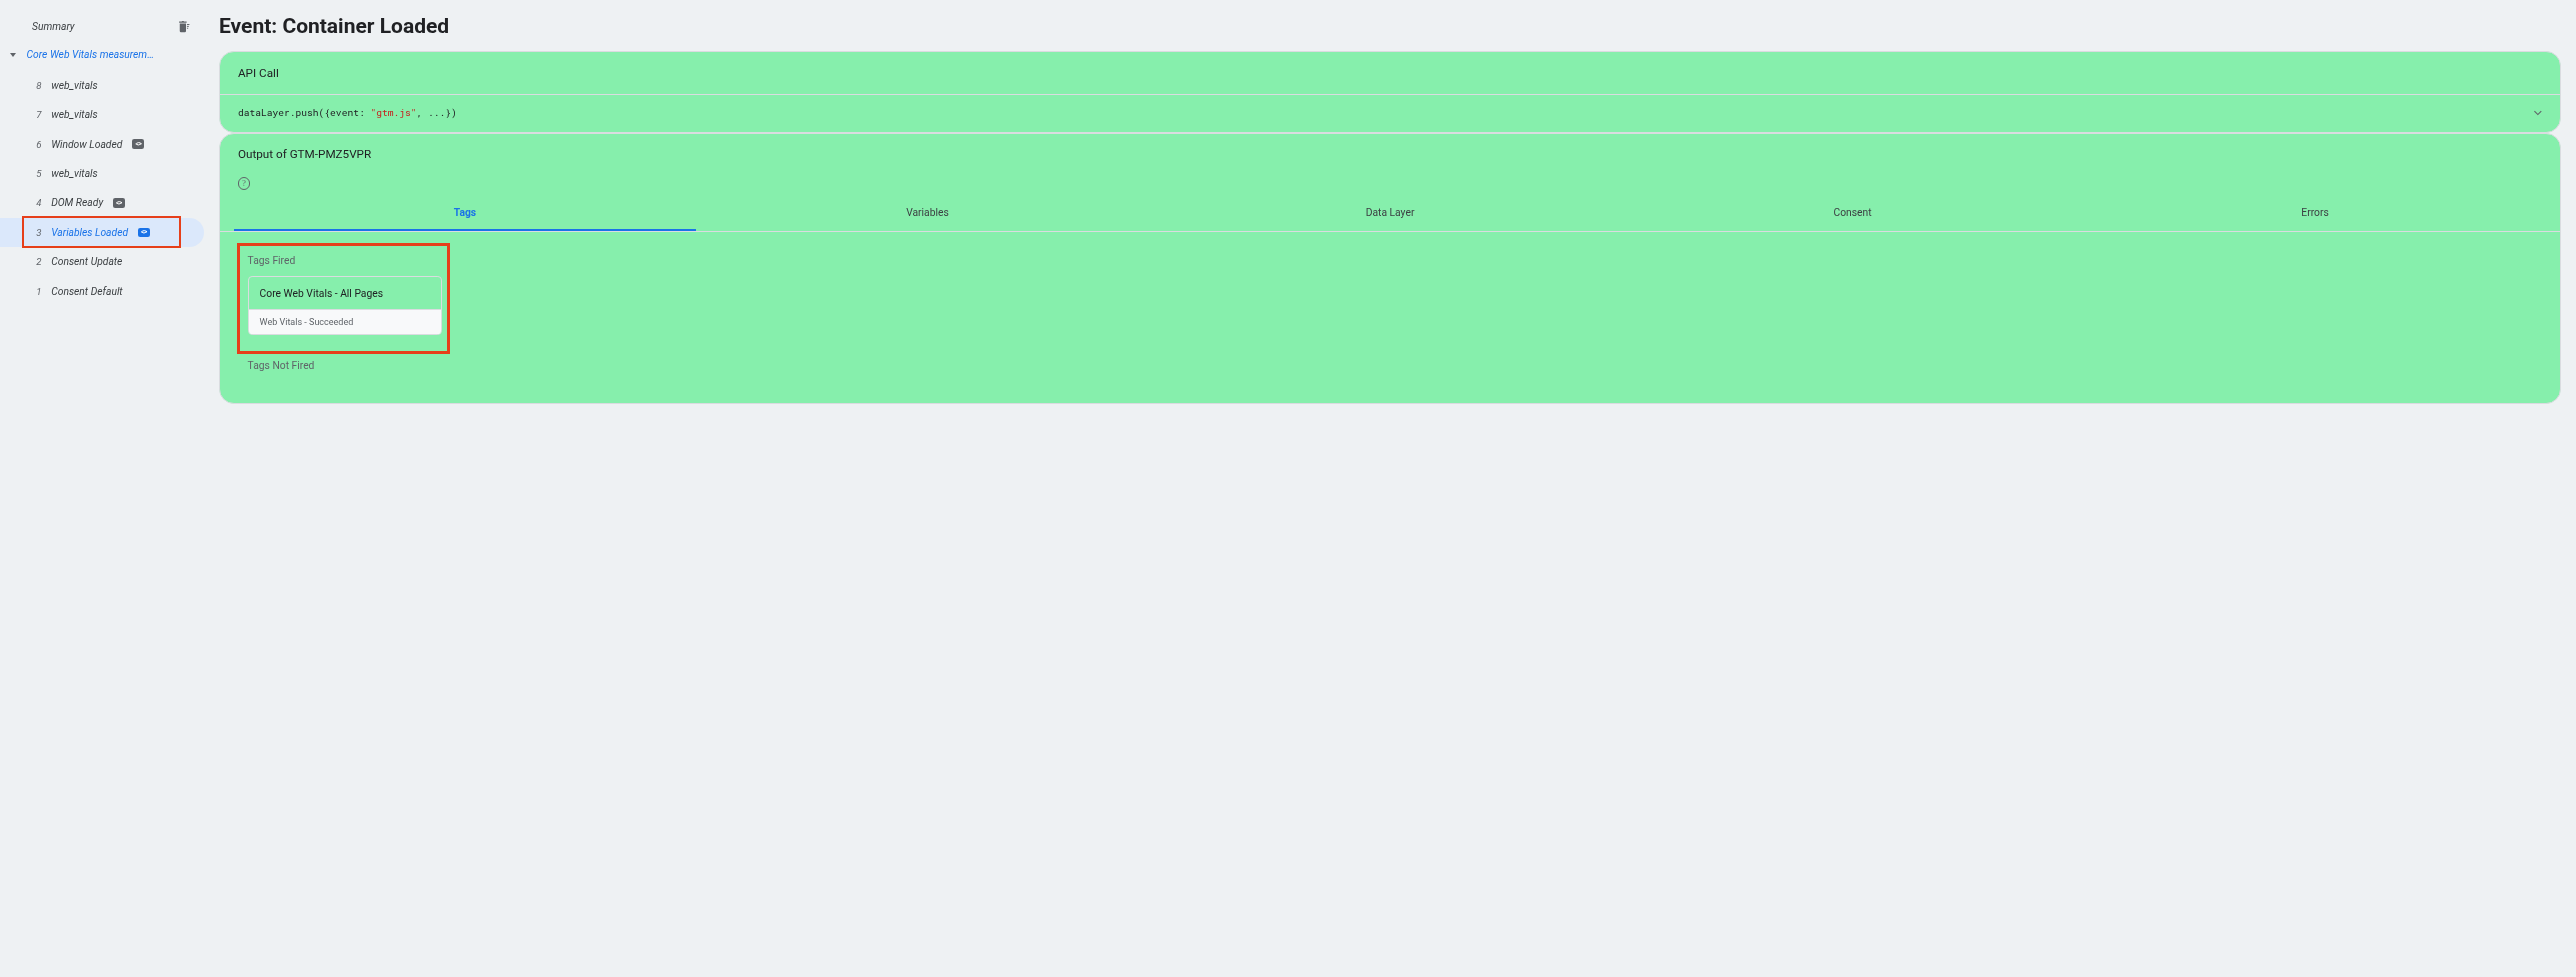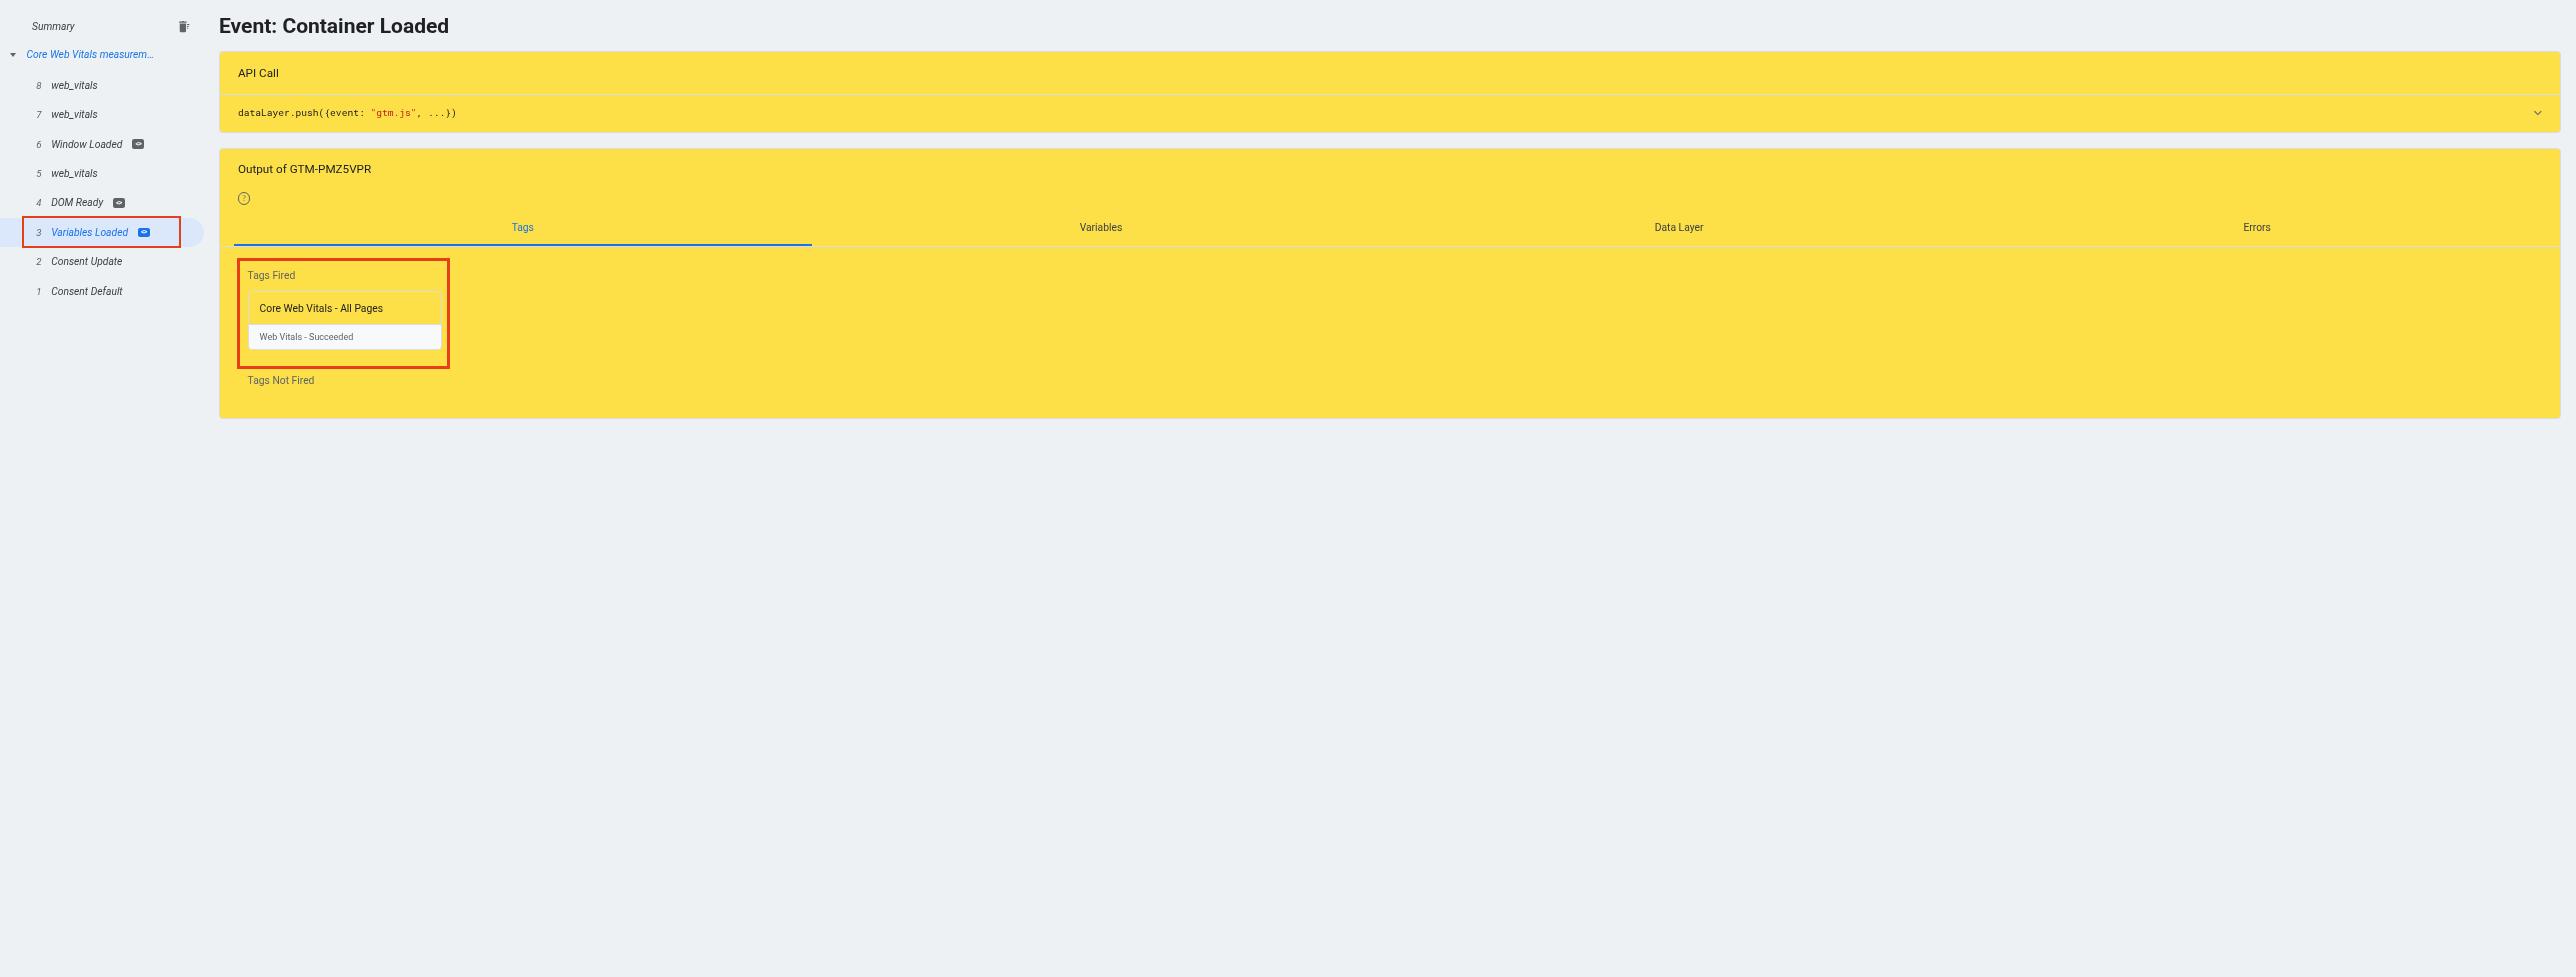"API Call" .card { background: #fde047 -> #86efac; border-radius: 4px -> 15px; margin-bottom: 15px -> none }
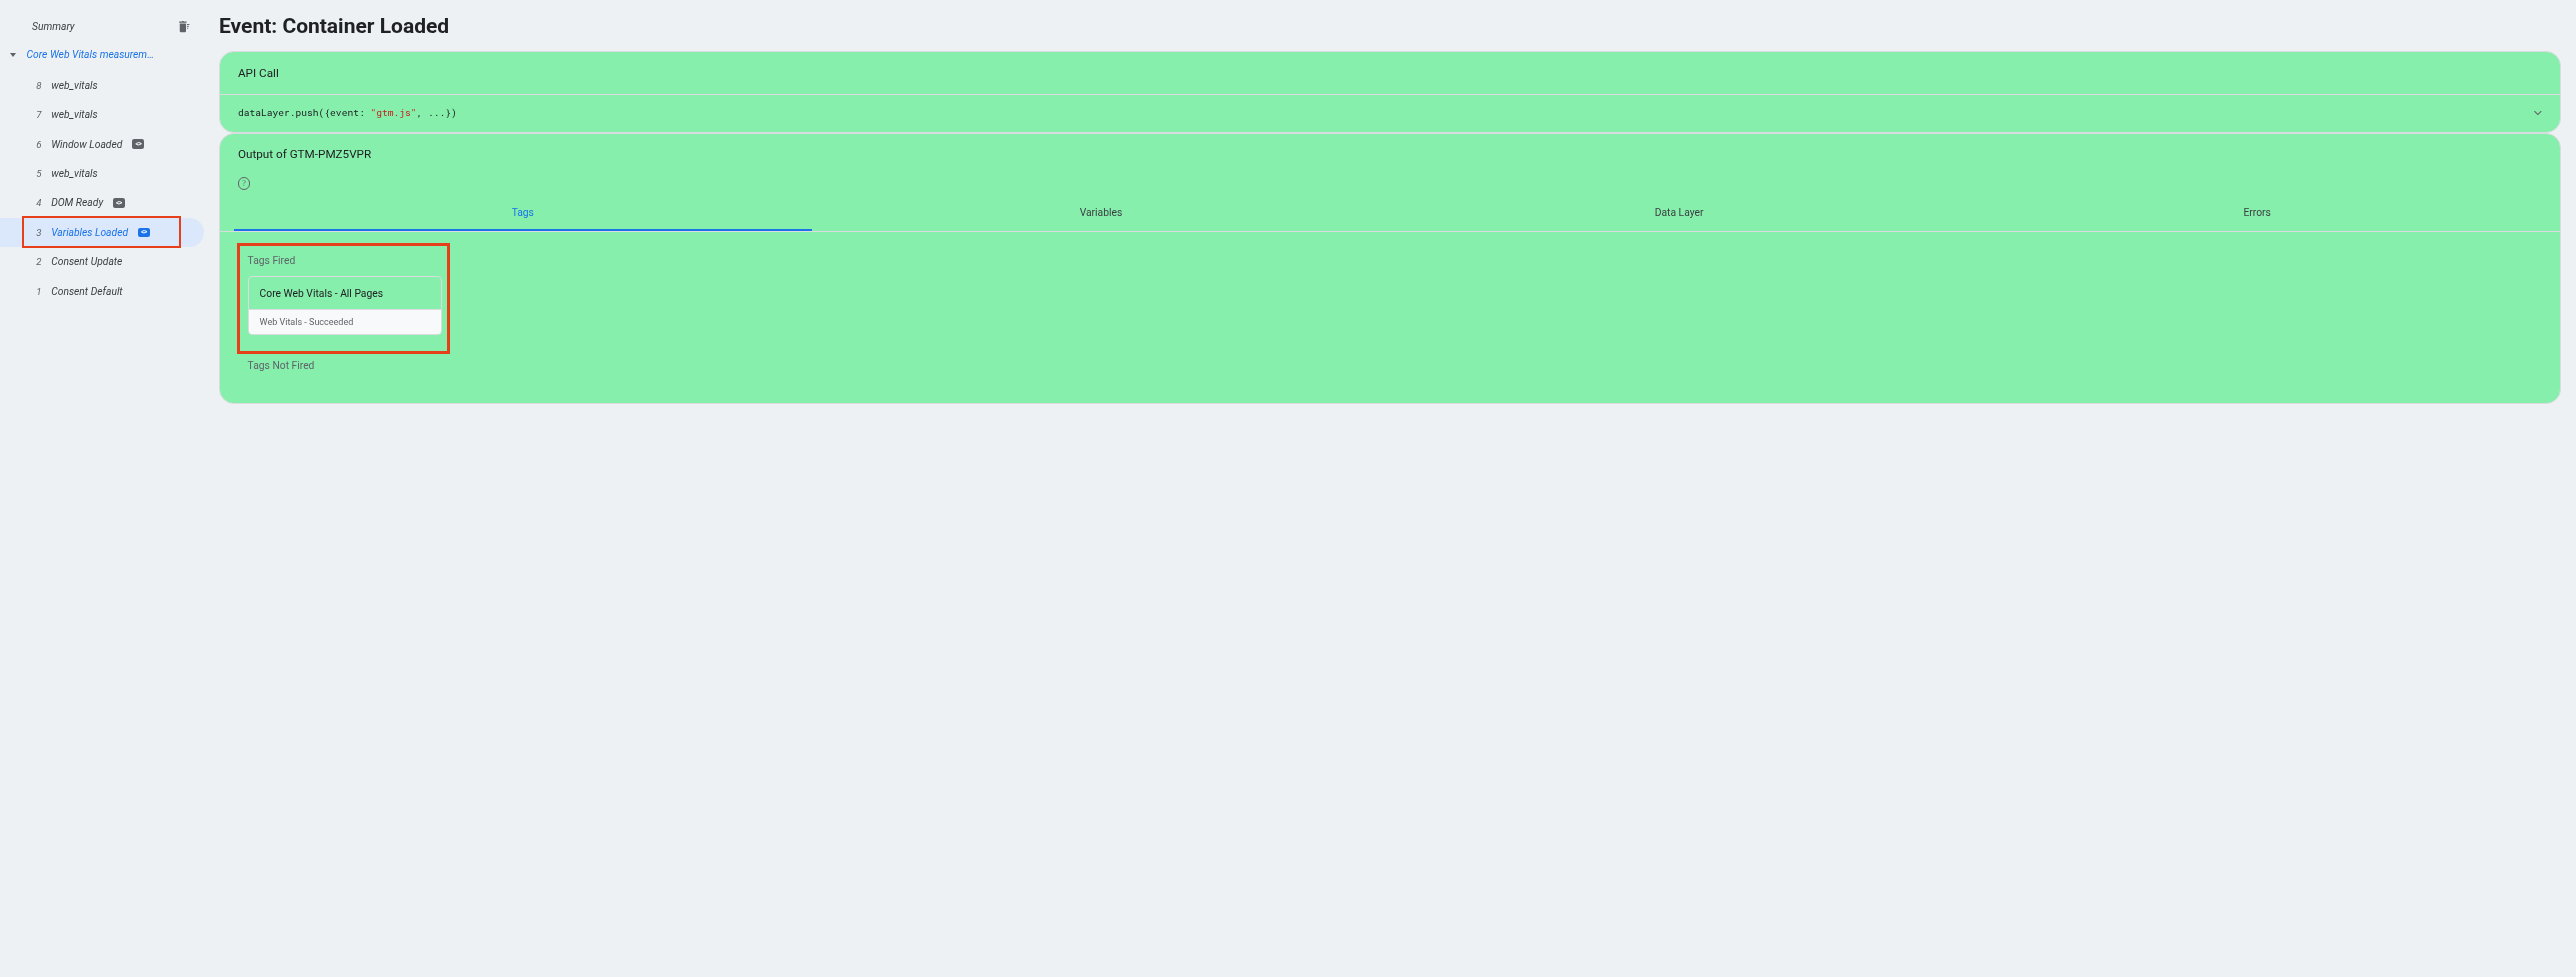"Tags" .tab.active { font-weight: 400 -> 700 }
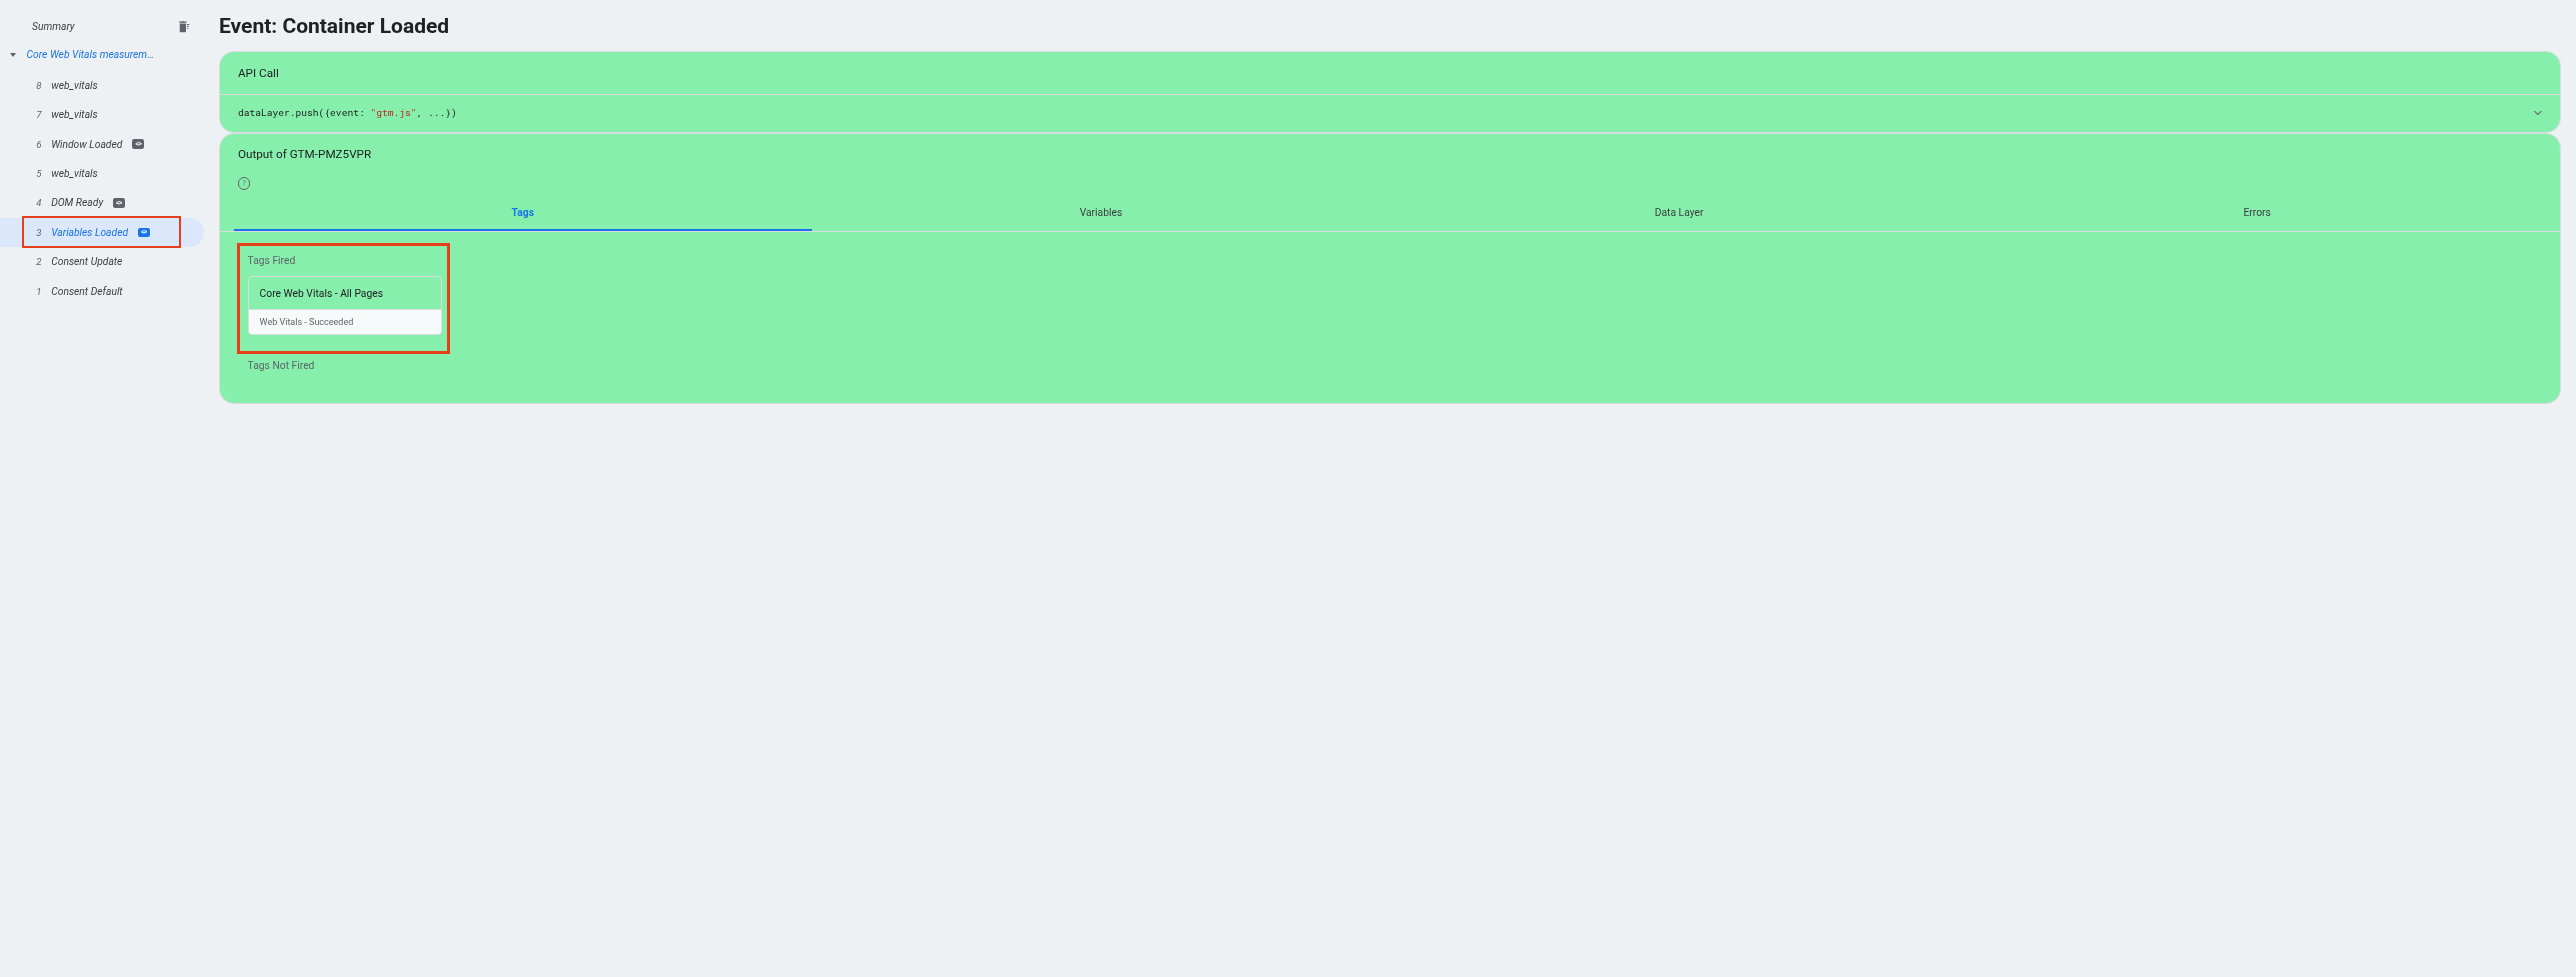"Consent" div.tab { html: none -> <div>Consent</div> }
